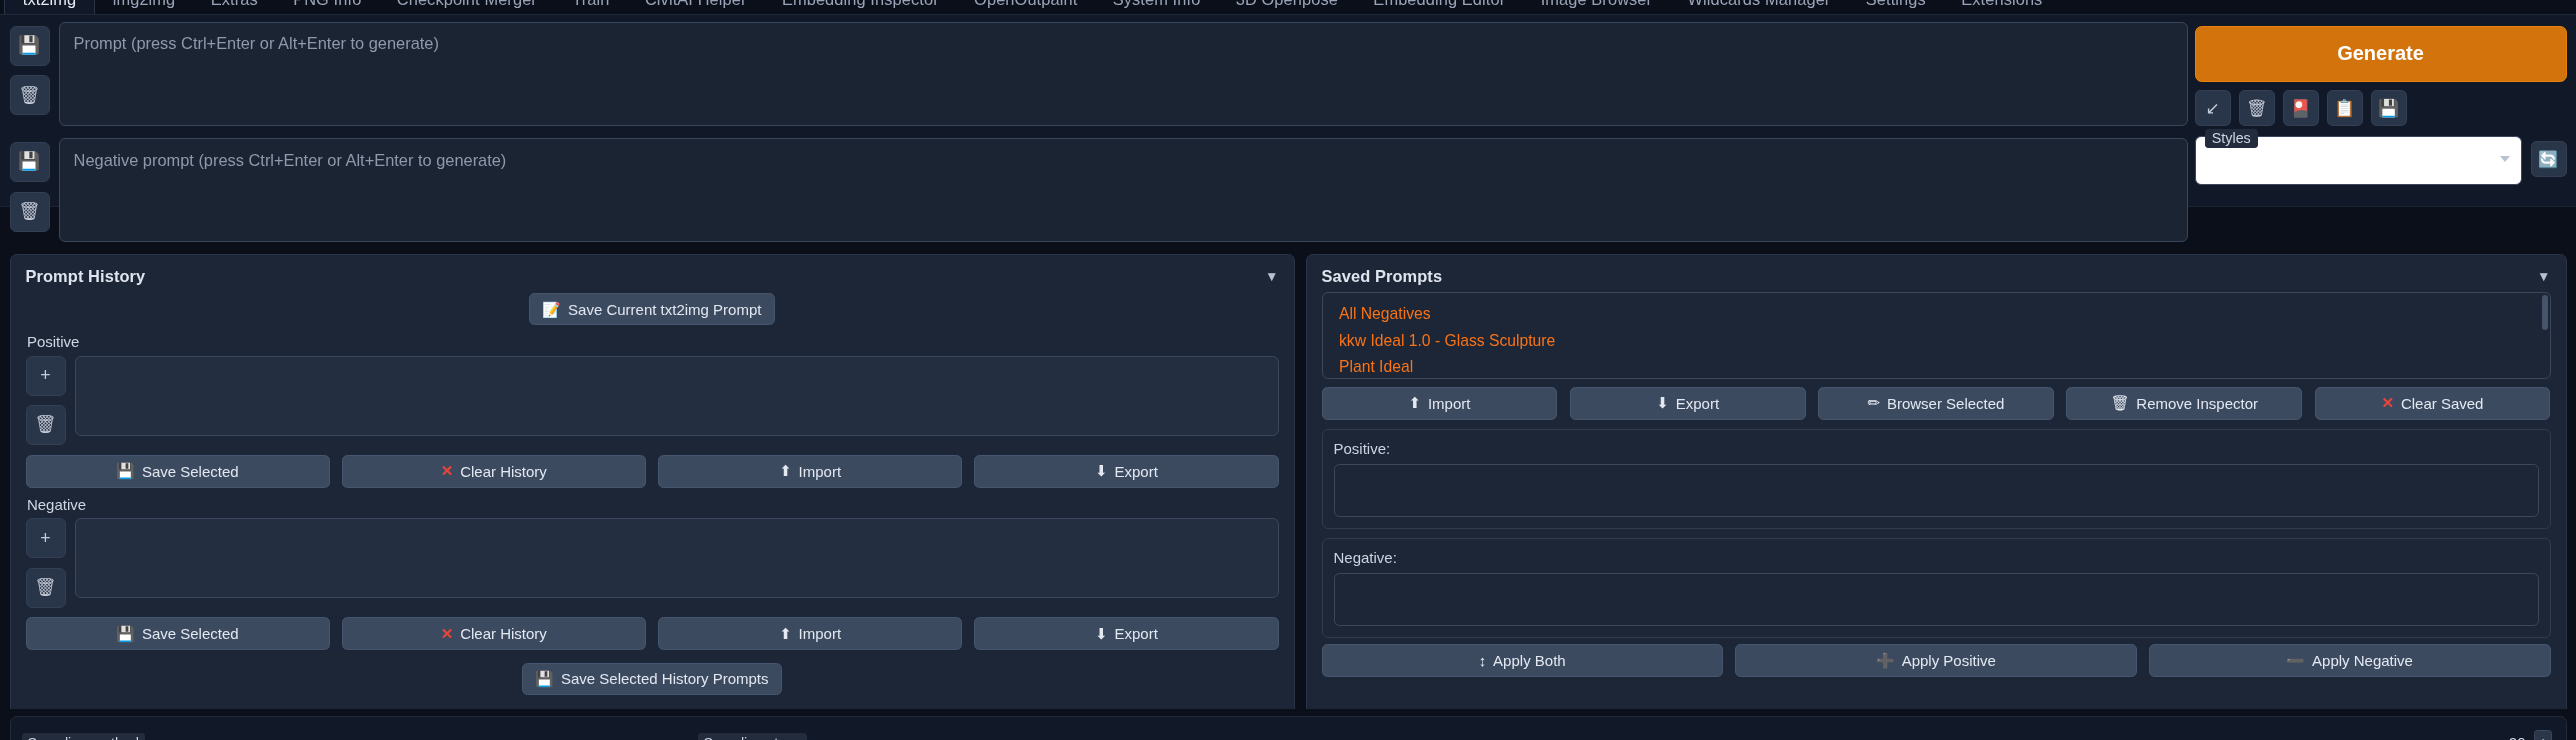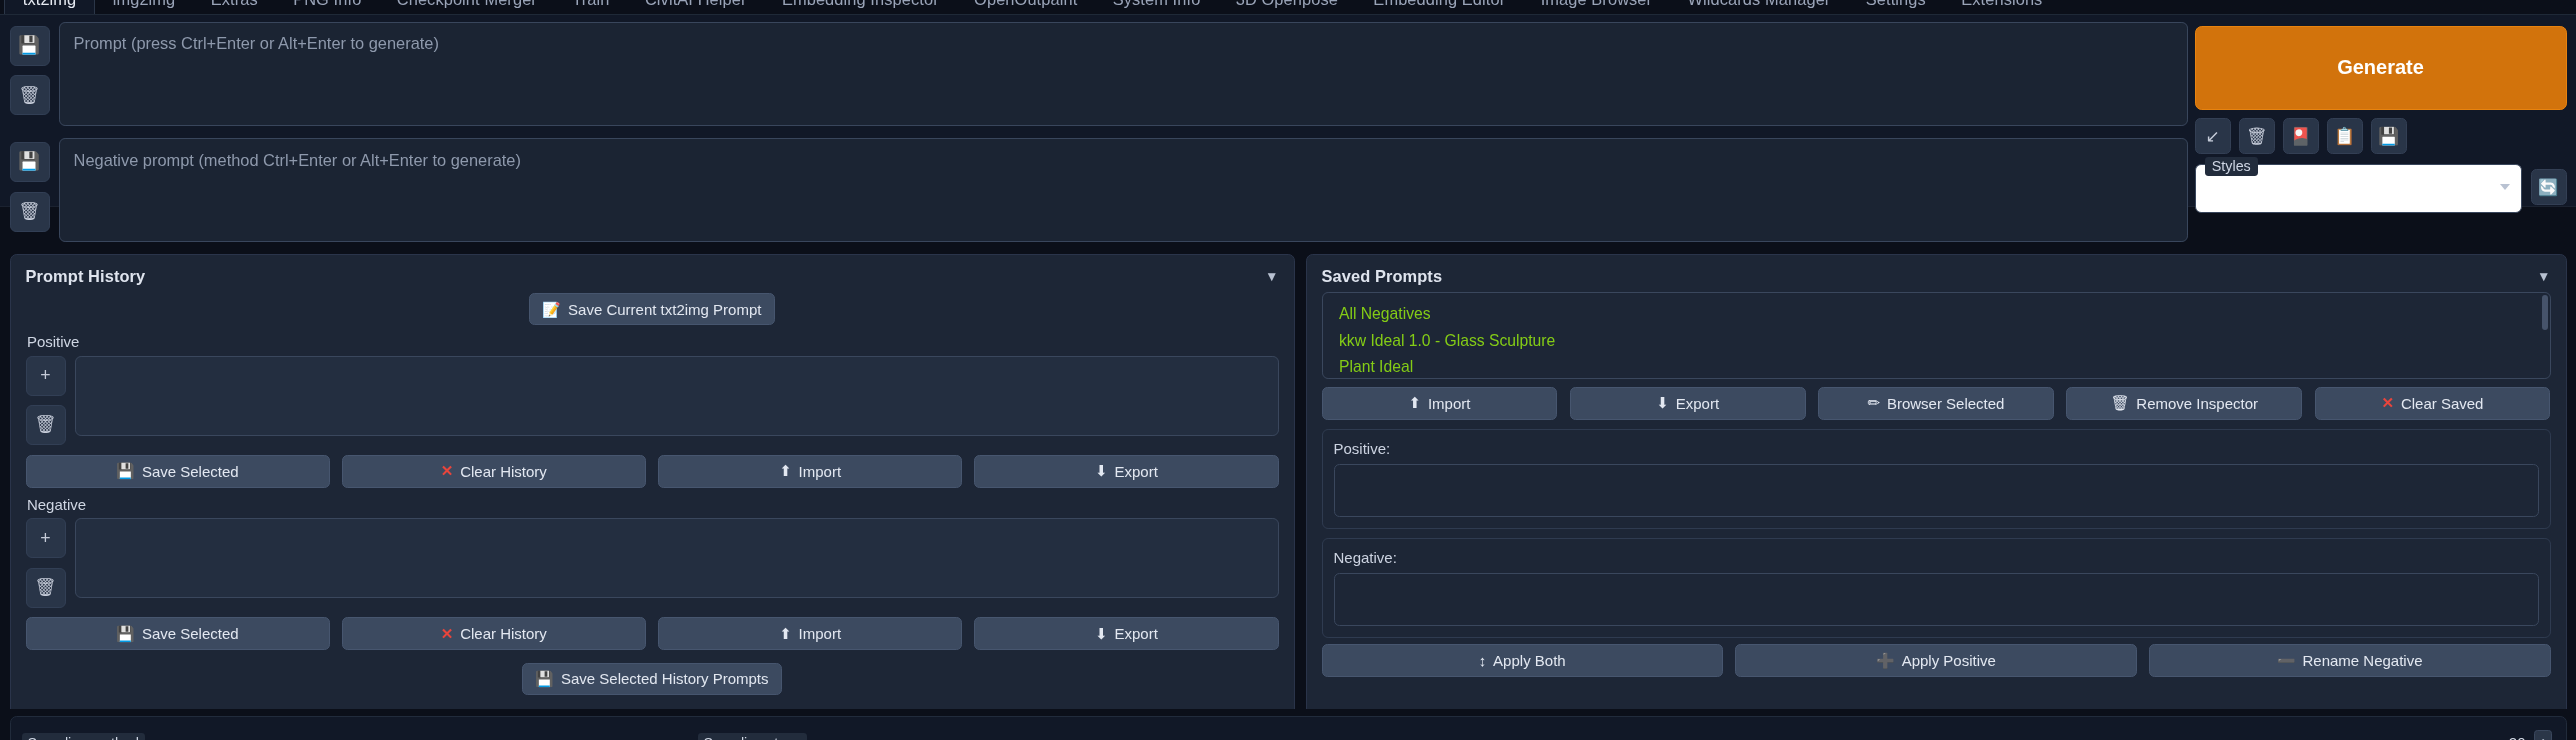"Generate" .generate-btn { height: 84px -> 56px }
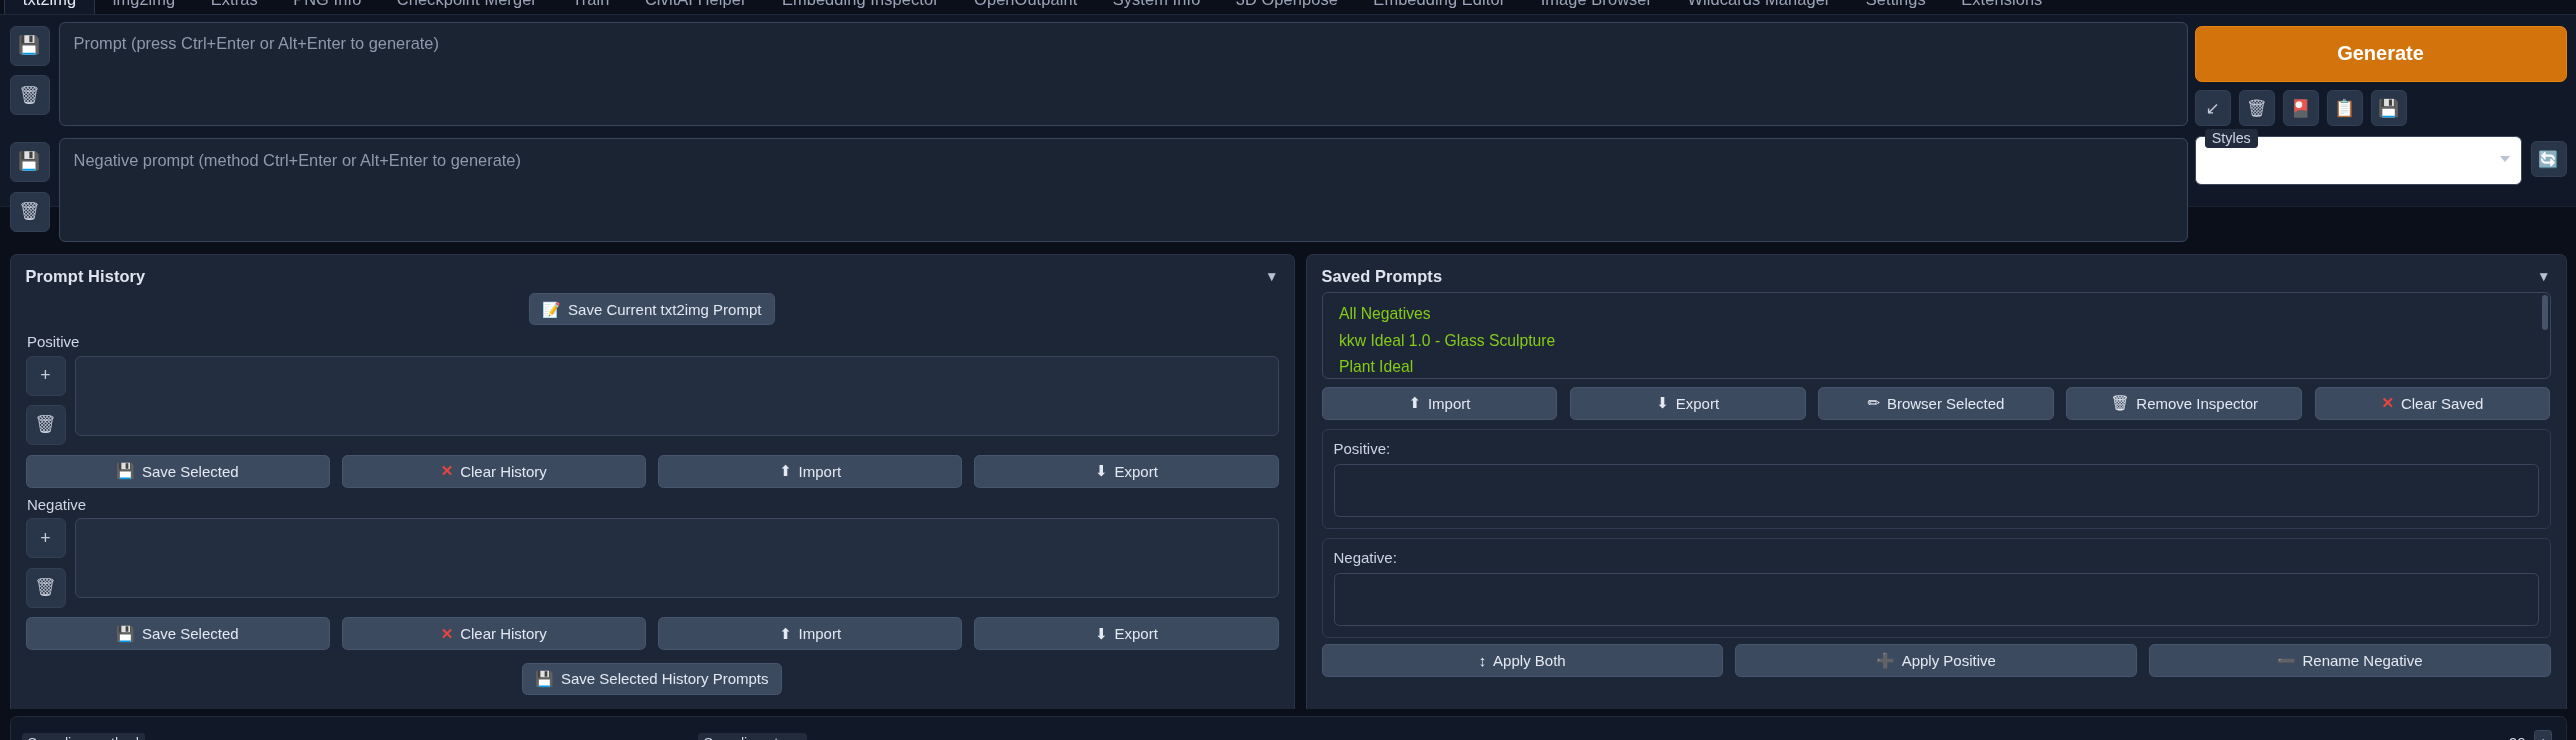"Negative prompt (method Ctrl+Enter or" div.textarea-box { text: method -> press }
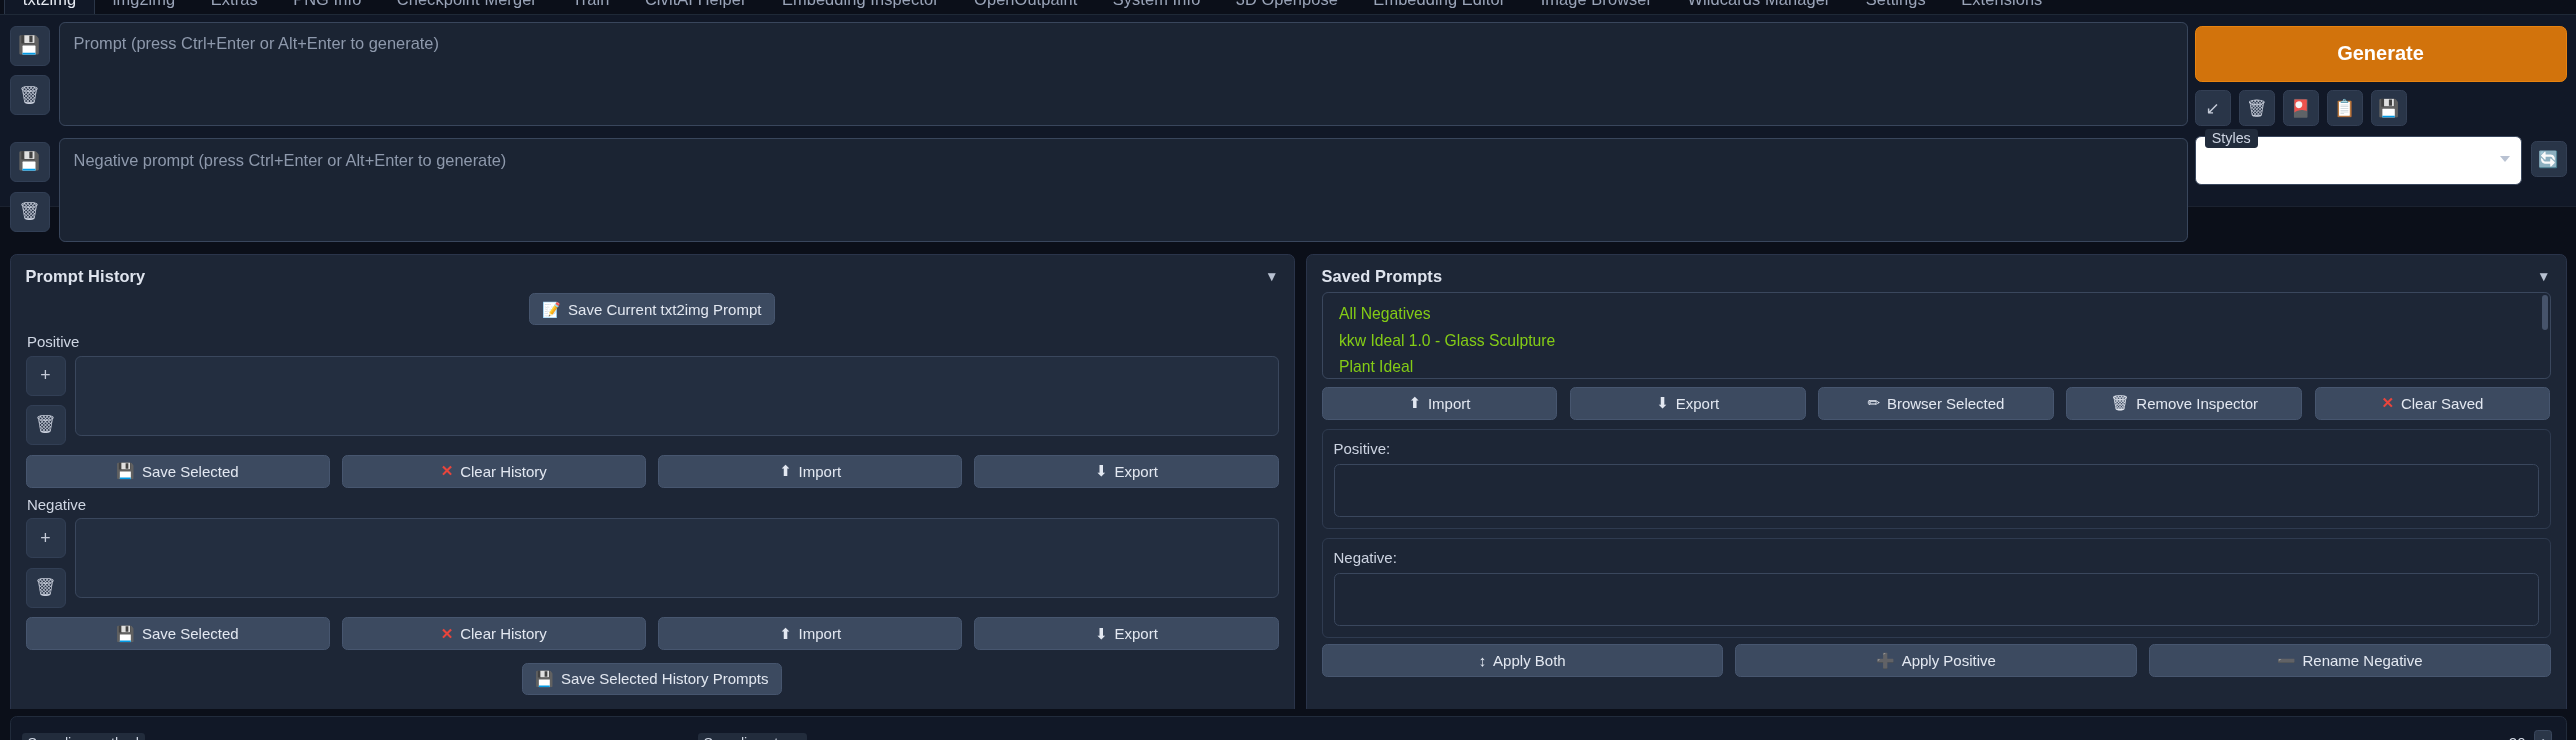"All Negatives" .saved-item { color: #84cc16 -> #f97316 }
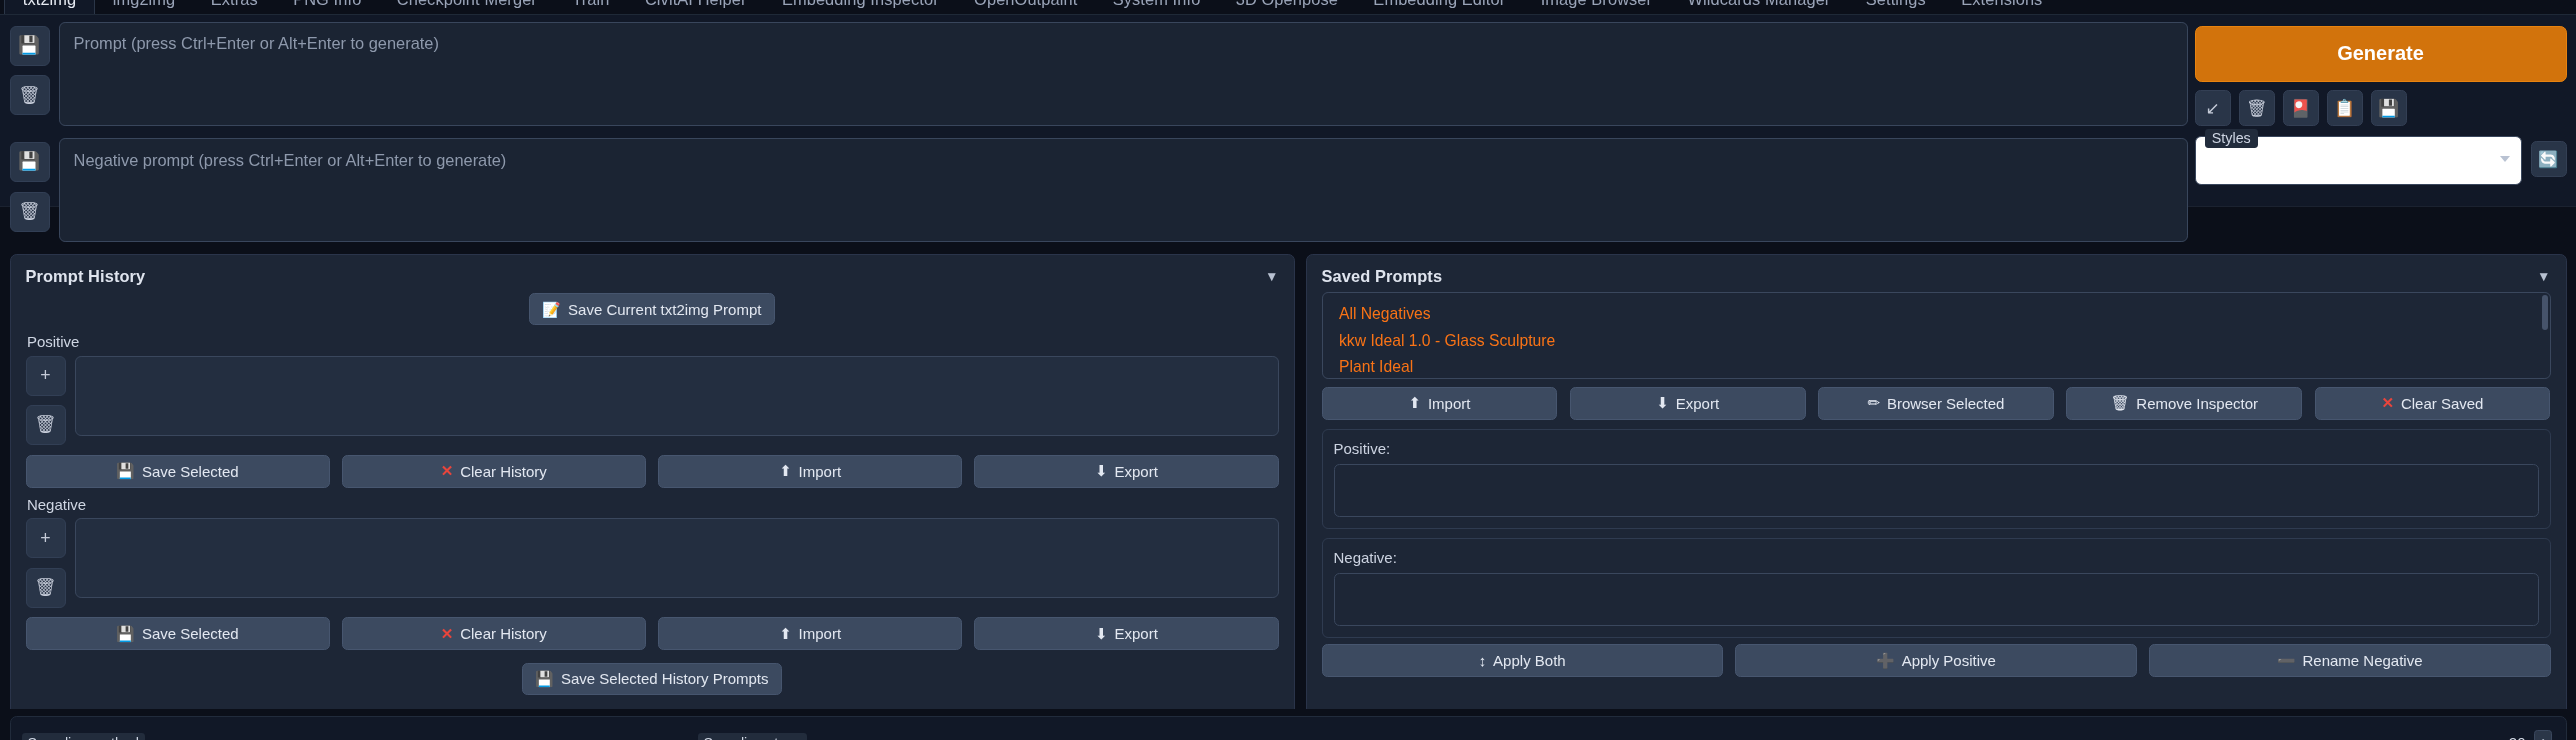"Rename Negative" span { text: Rename -> Apply }
